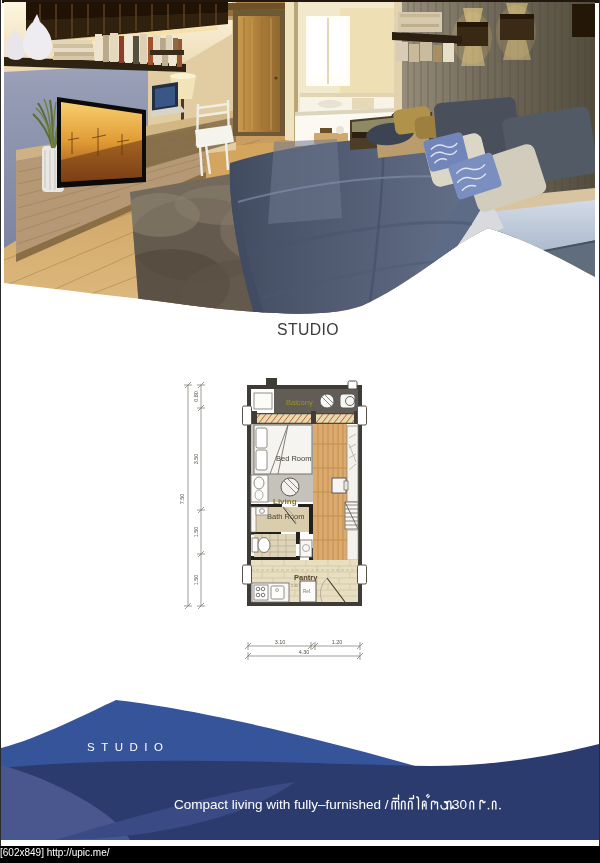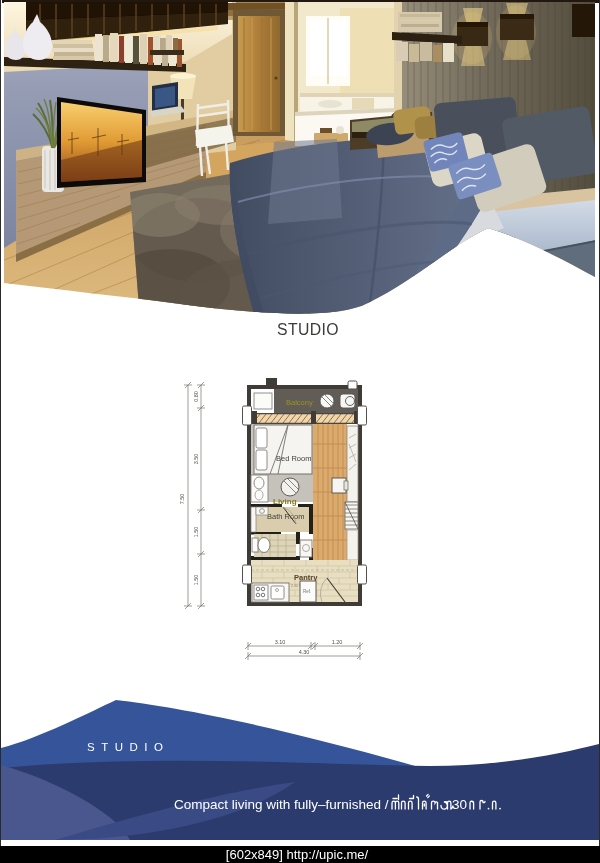"[602x849] http://upic.me/" div.abs { font-size: 13px -> 10px; text-align: center -> left }
